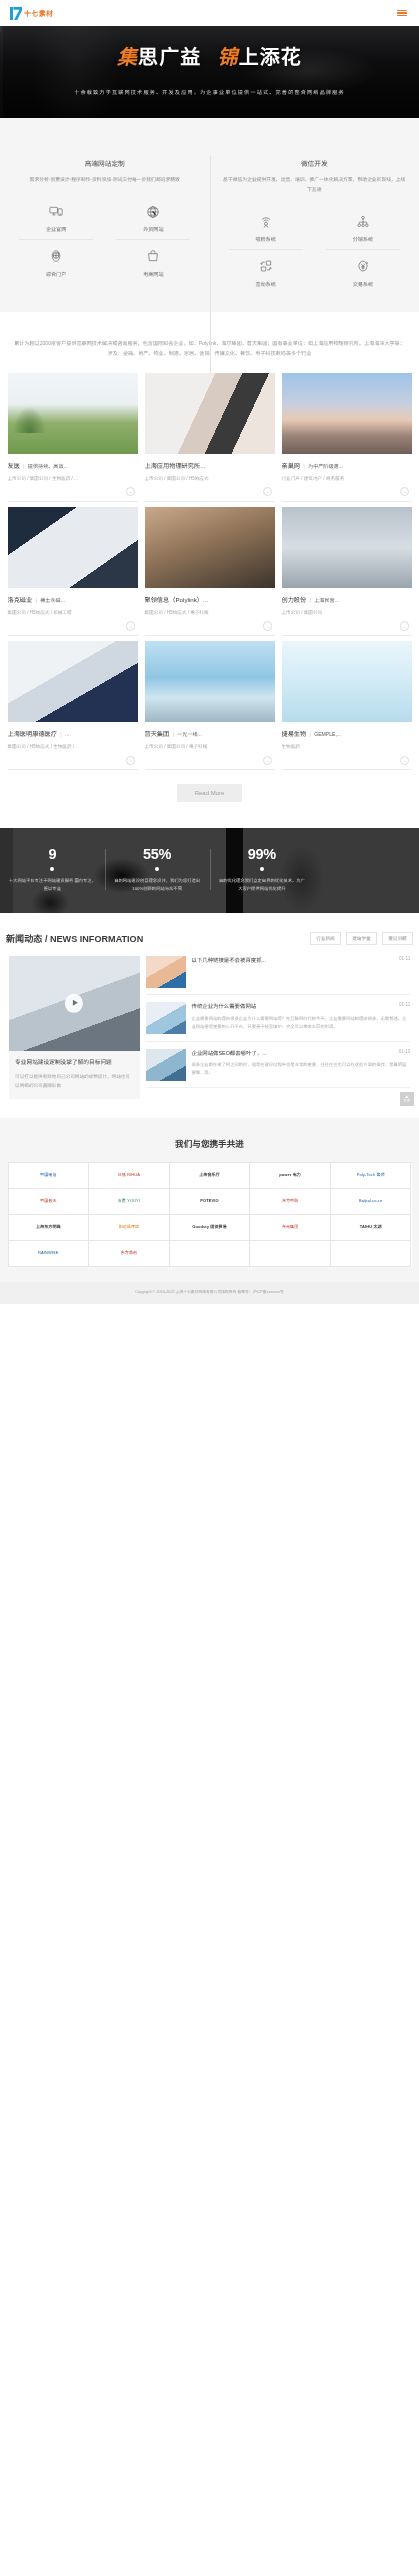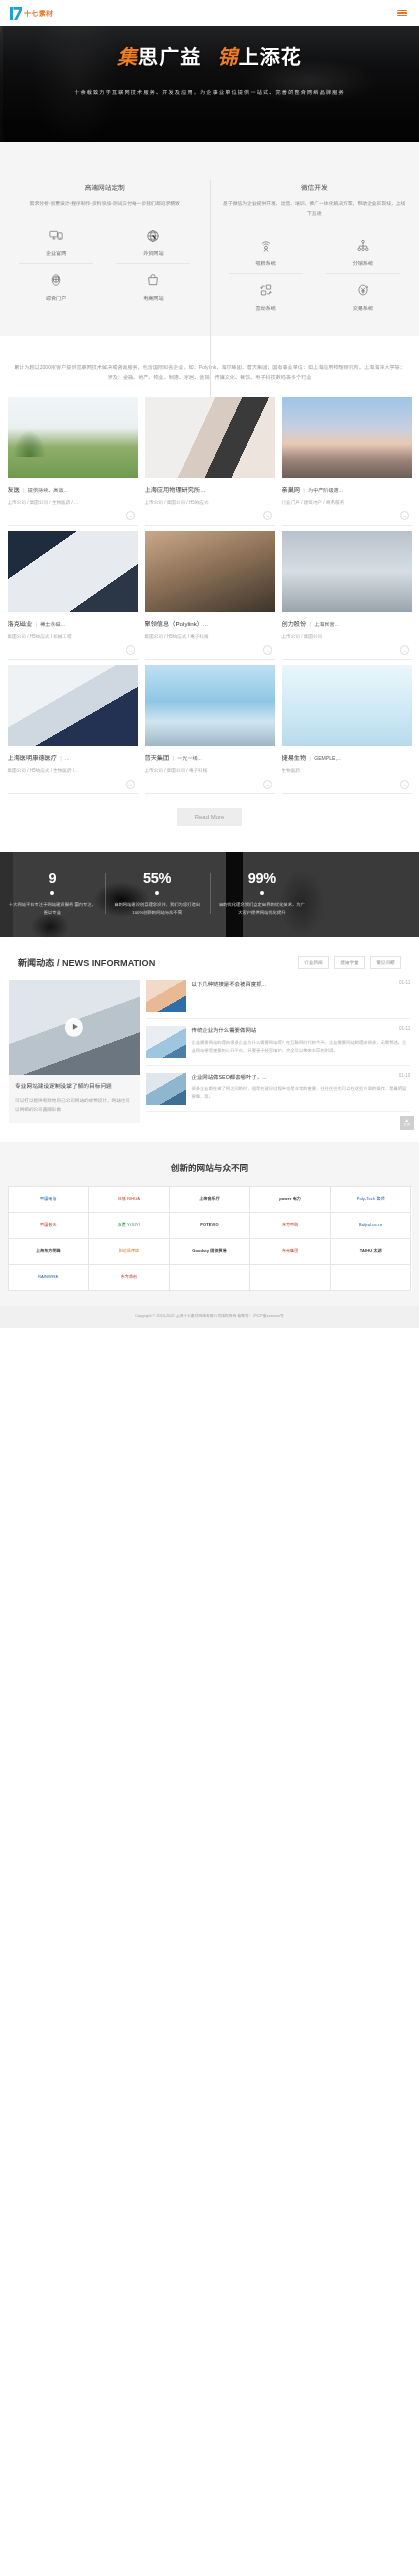"集思广益 锦上添花" .hero { height: 116px -> 92px }
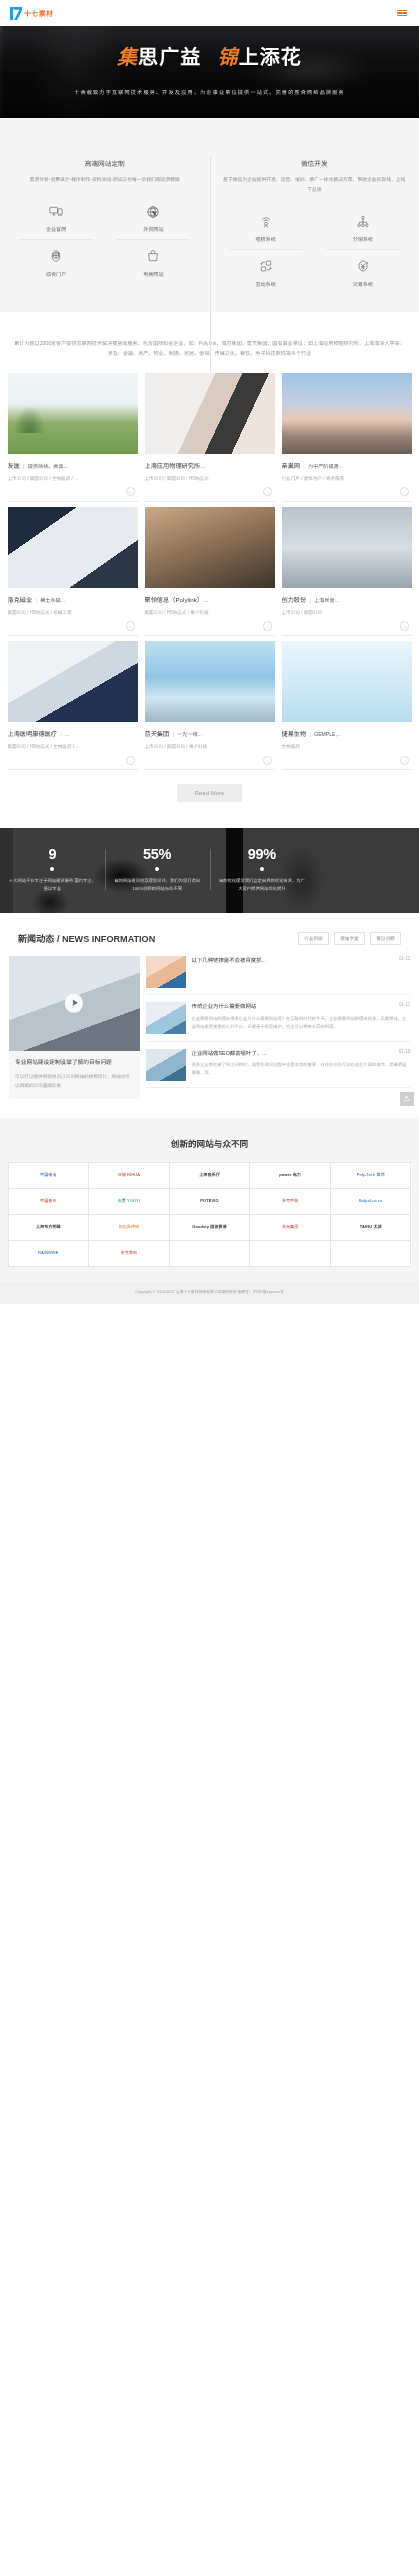"新闻动态 / NEWS INFORMATION" .news-top { padding: 0 18px -> 0 6px }
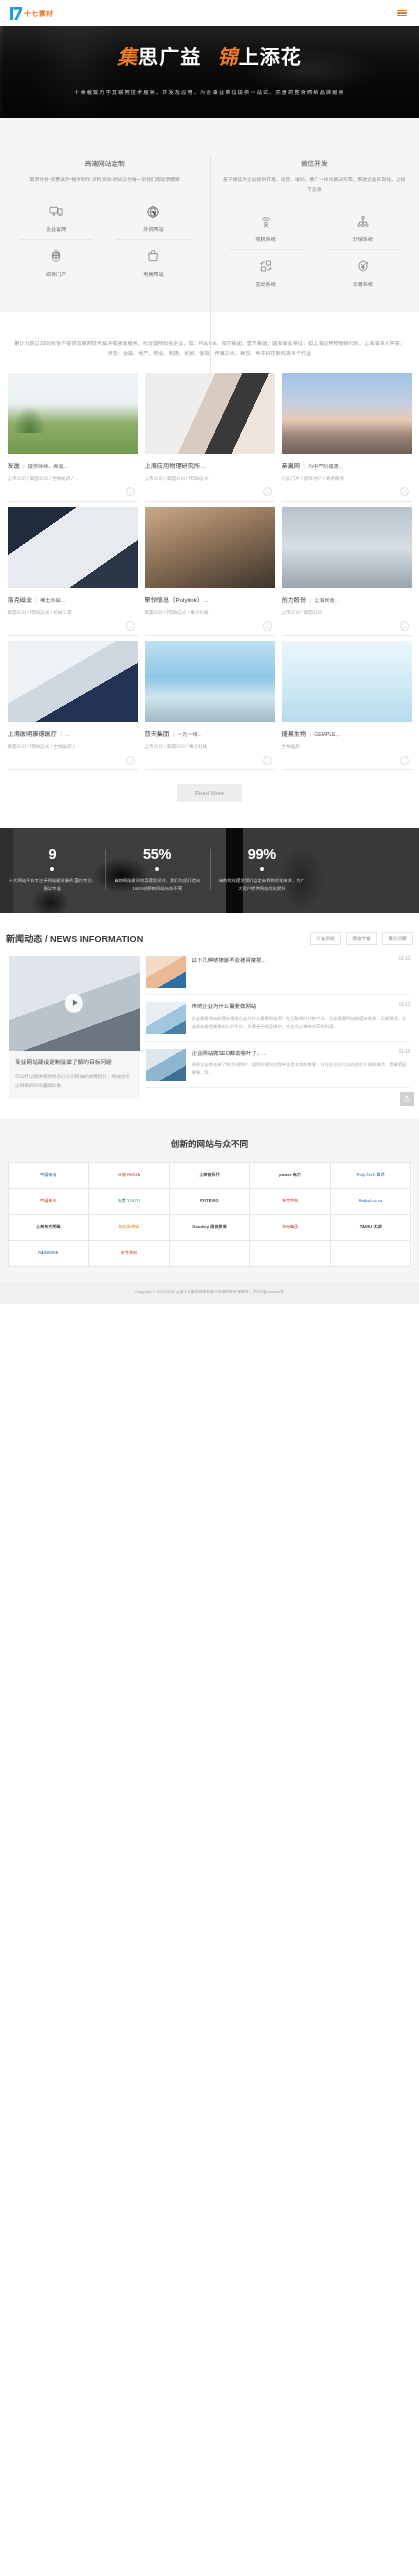"创新的网站与众不同" h2.partners-title { text: 创新的网站与众不同 -> 我们与您携手共进 }
